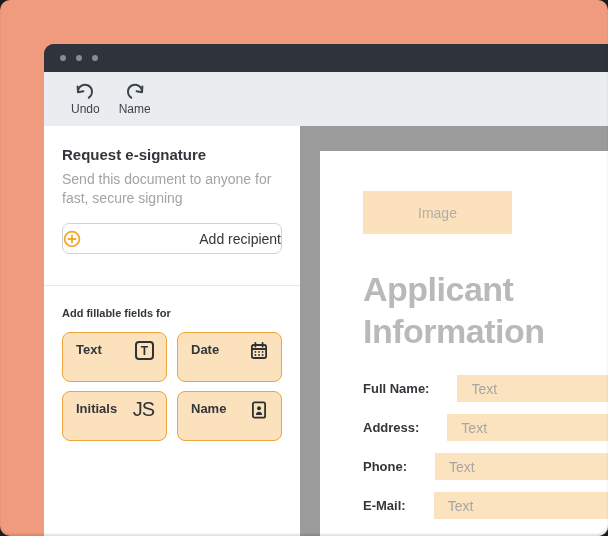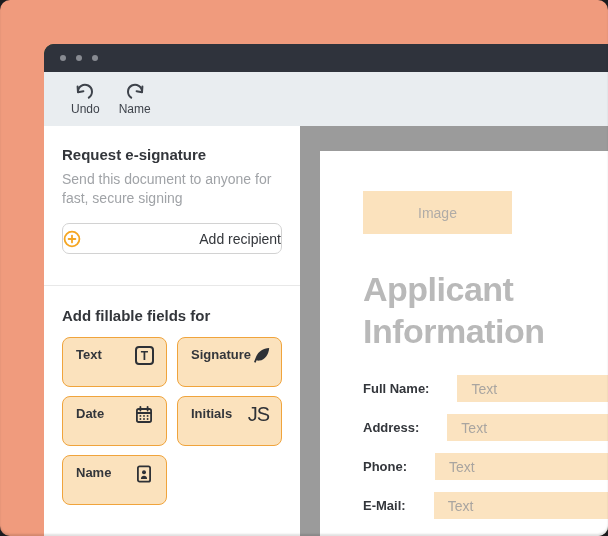"Add fillable fields for" .fields-heading { font-size: 15px -> 11px }
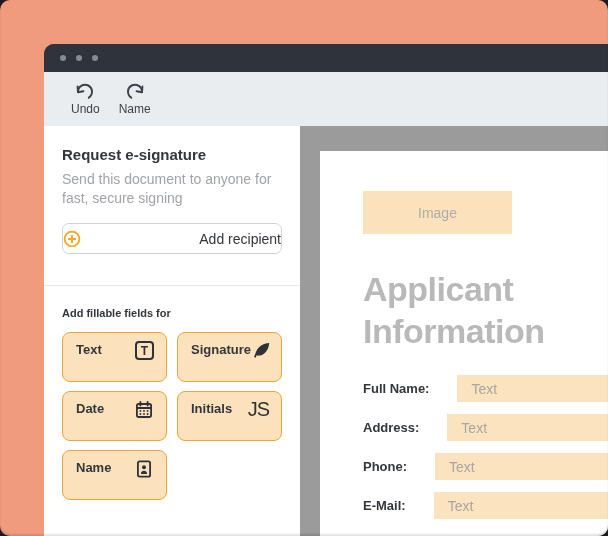"Signature" button.field-btn { html: <button> <span>Signature</span> <span> <svg> <path></path> </svg> </span> </button> -> none }
